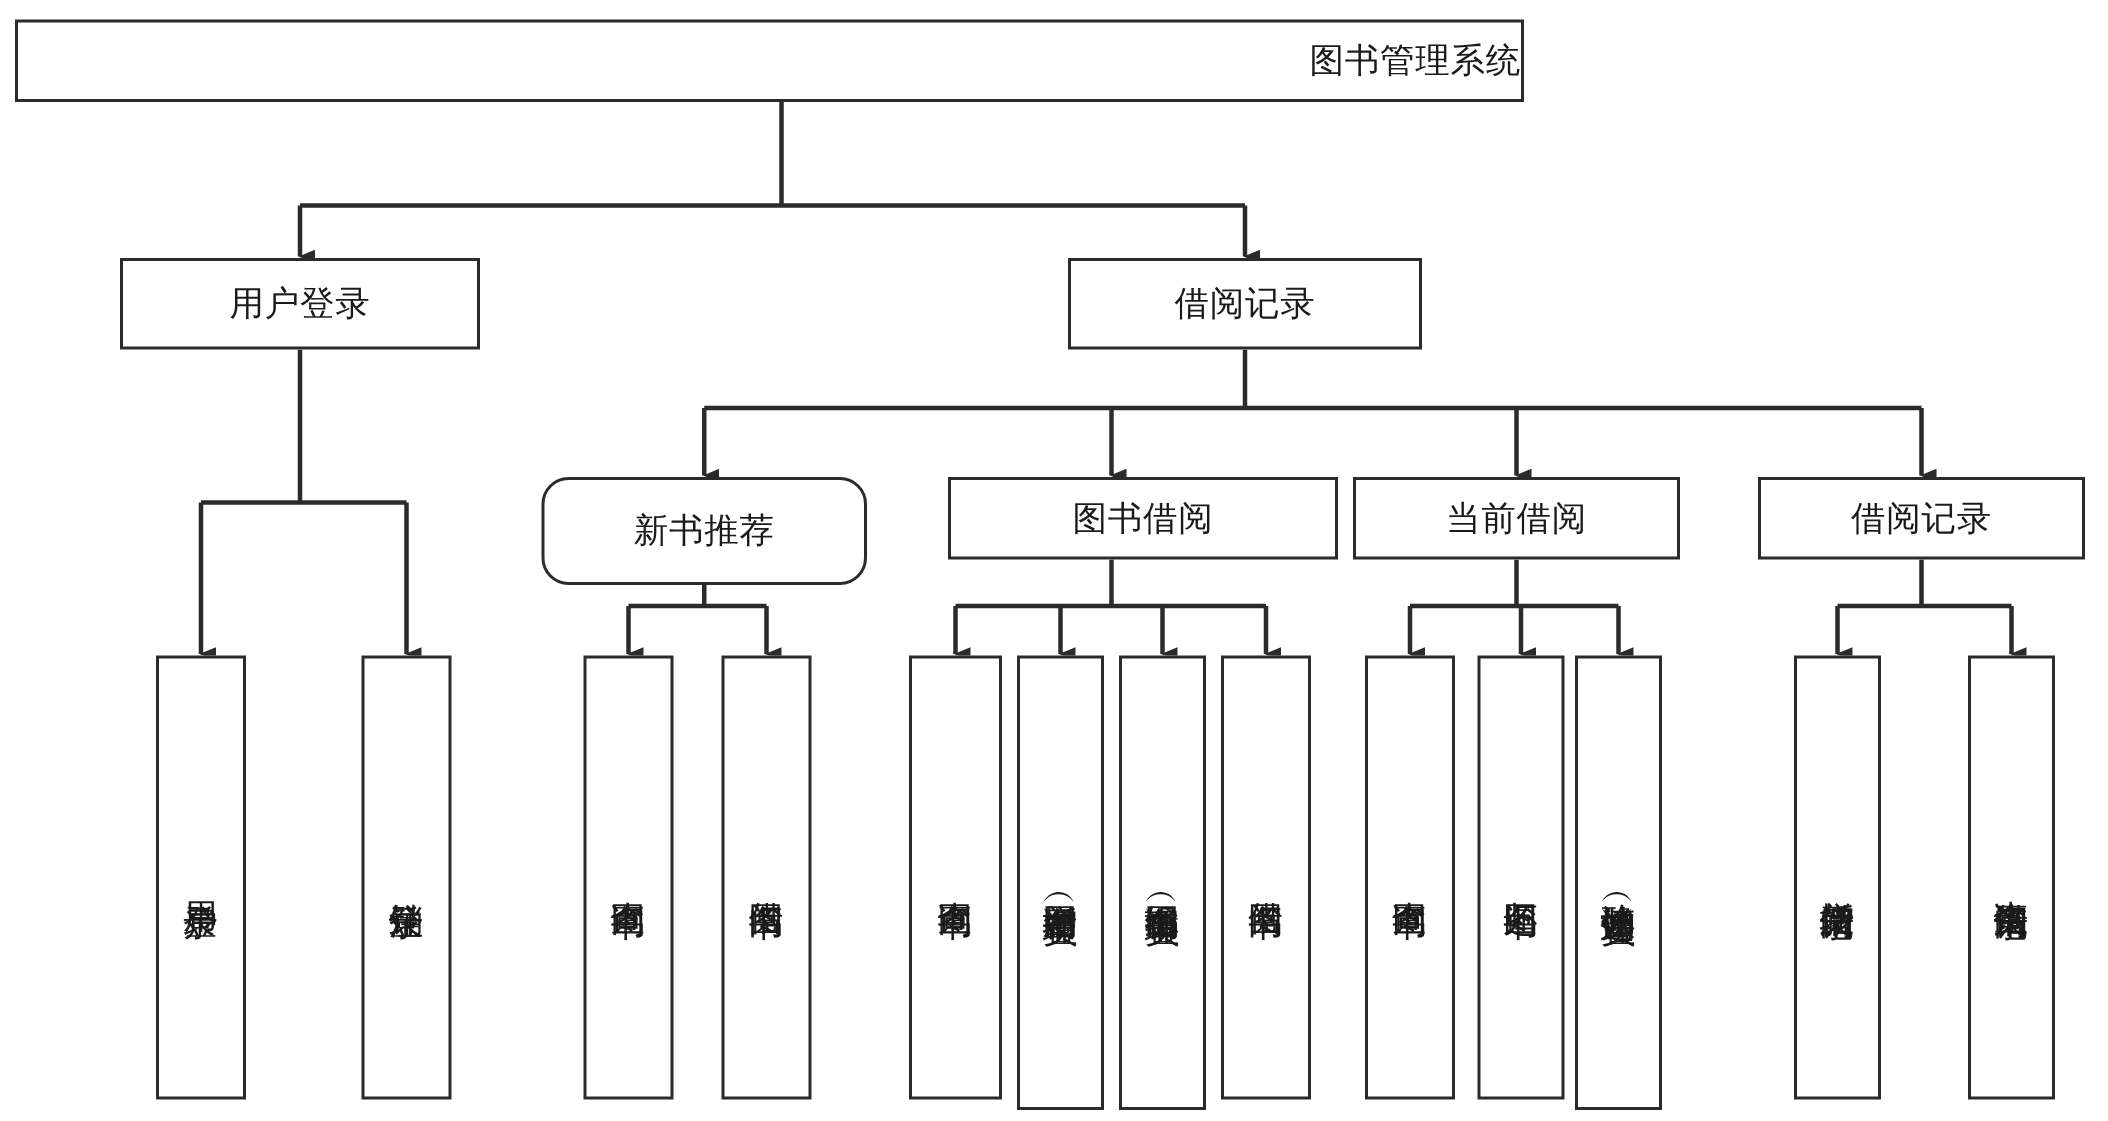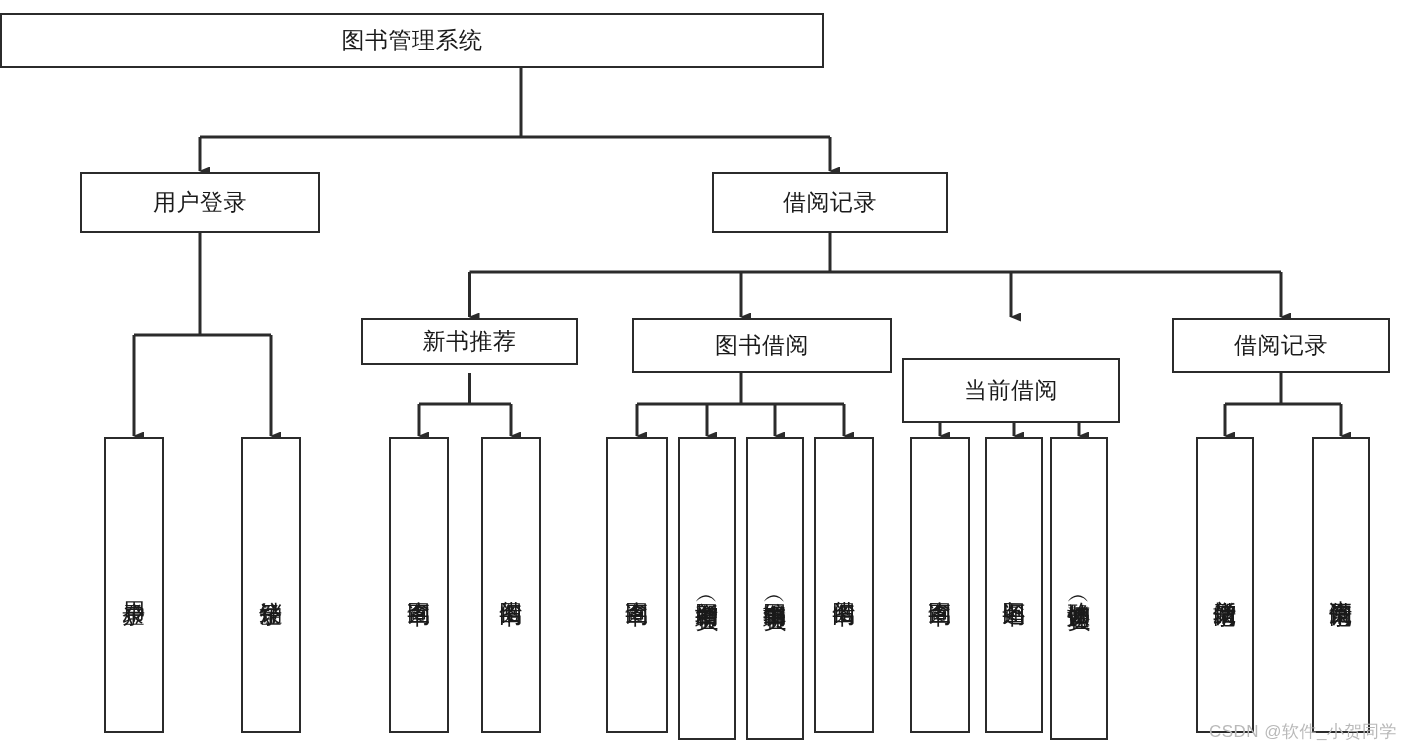"图书管理系统" div.node { justify-content: none -> flex-end; left: 0 -> 10px; width: 824px -> 1006px }
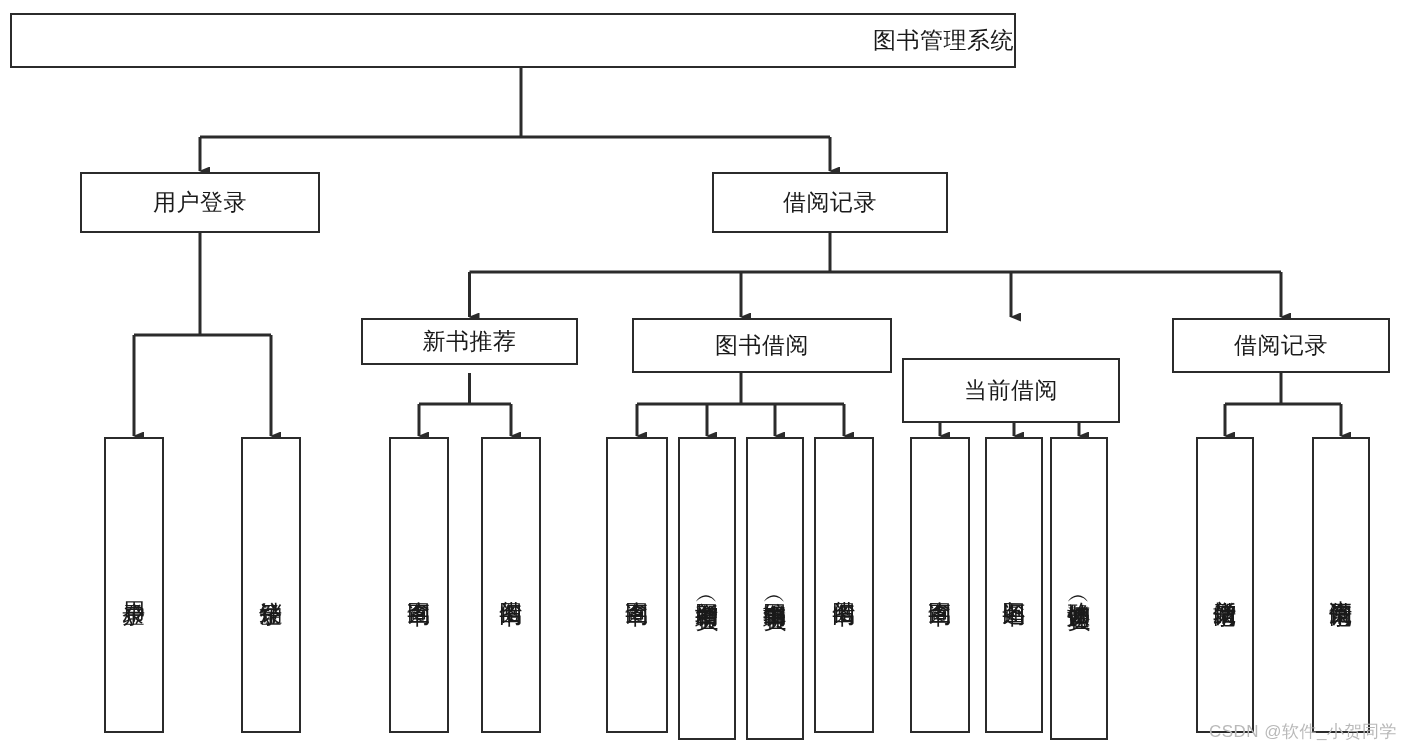"新书推荐" div.node { border-radius: none -> 18px; height: 47px -> 72px }
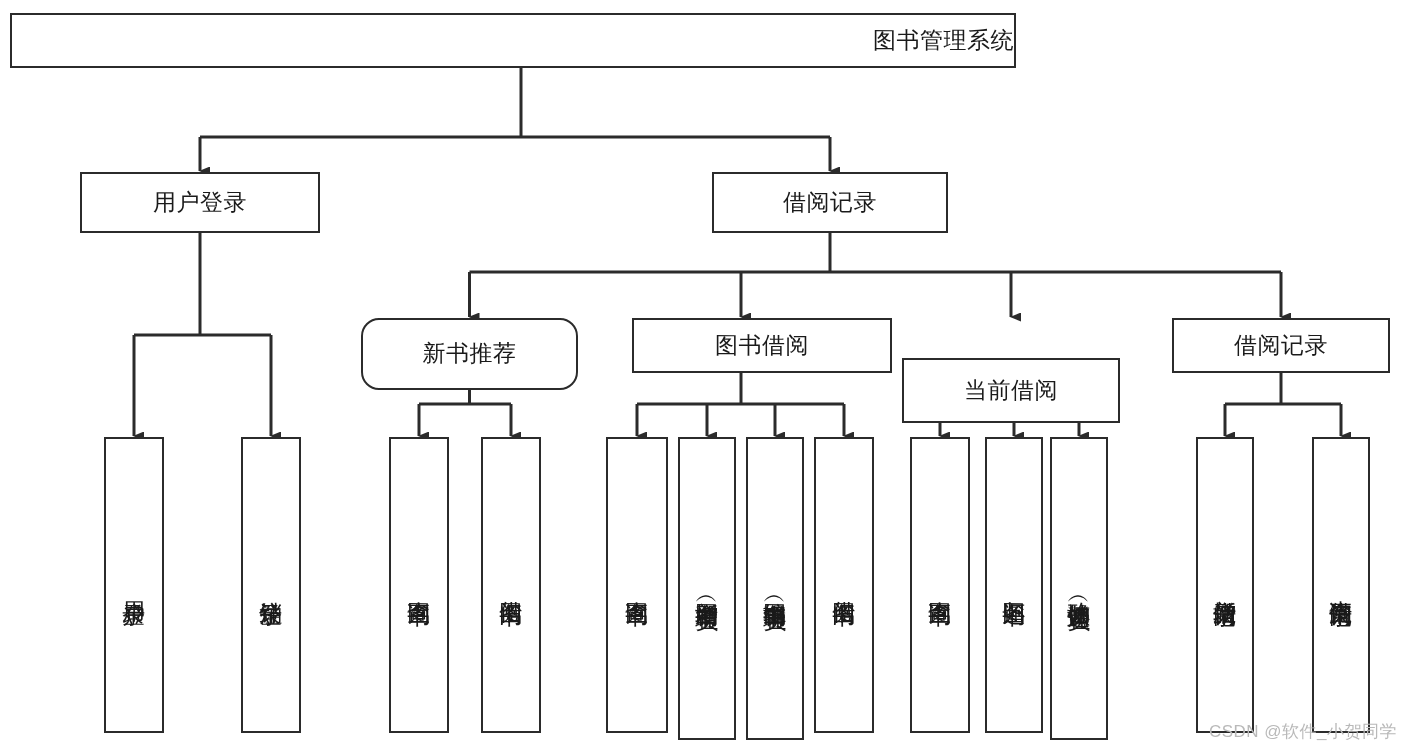"当前借阅" div.node { height: 65px -> 55px; margin-top: 40px -> none }
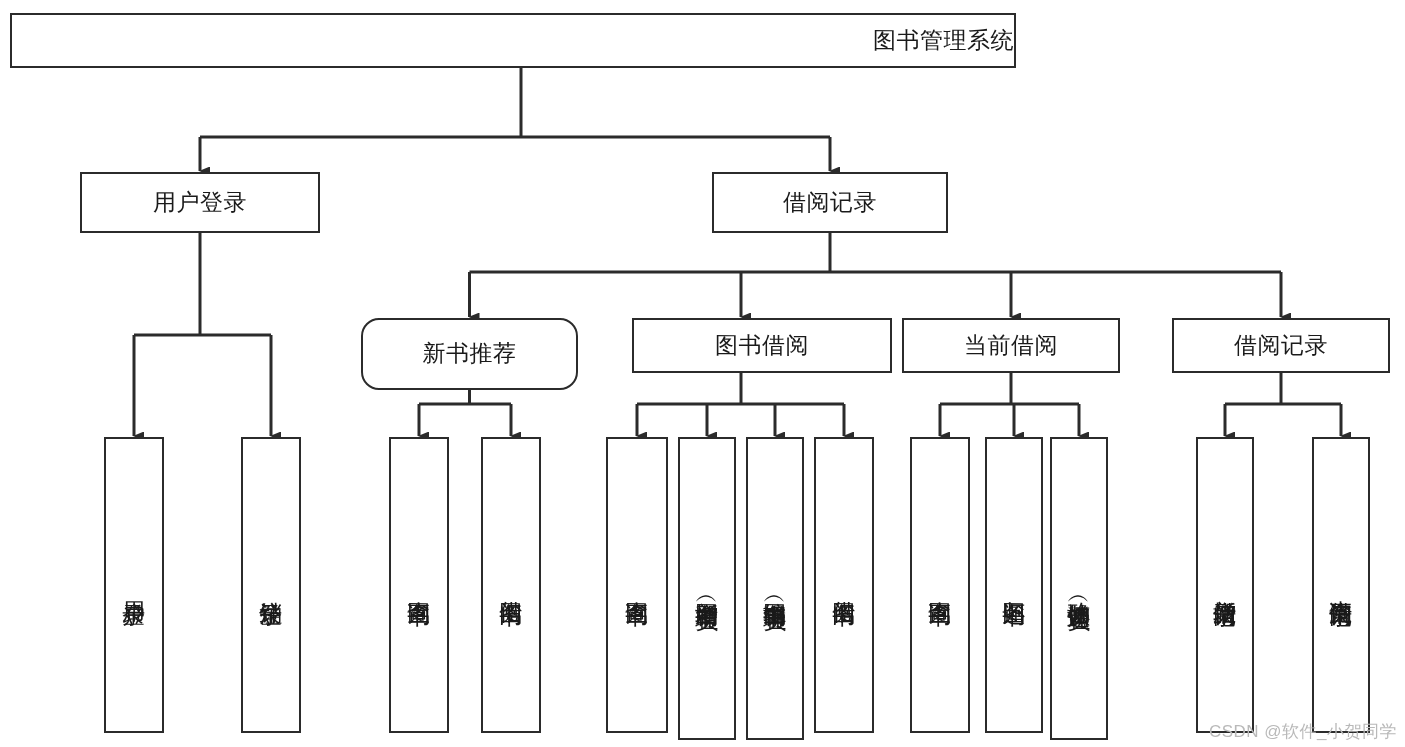"CSDN @软件_小贺同学" div { html: <div>CSDN @软件_小贺同学</div> -> none }
